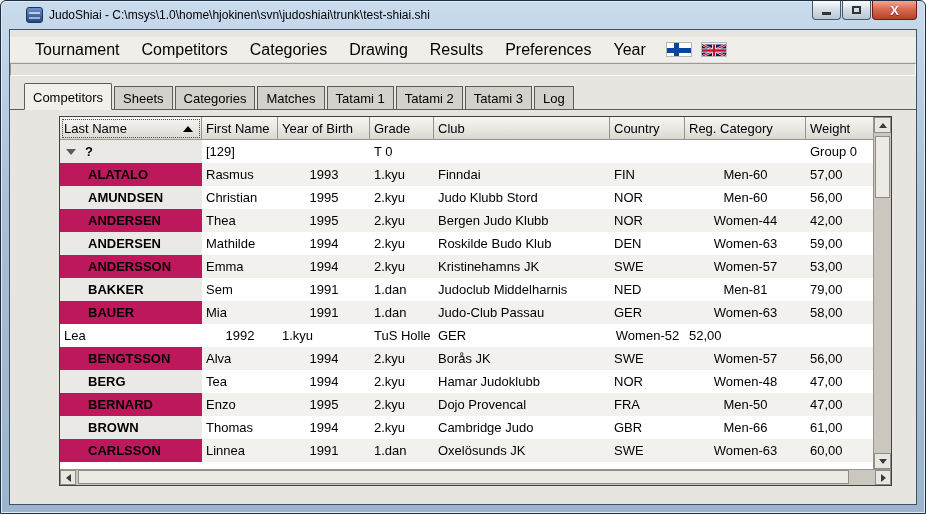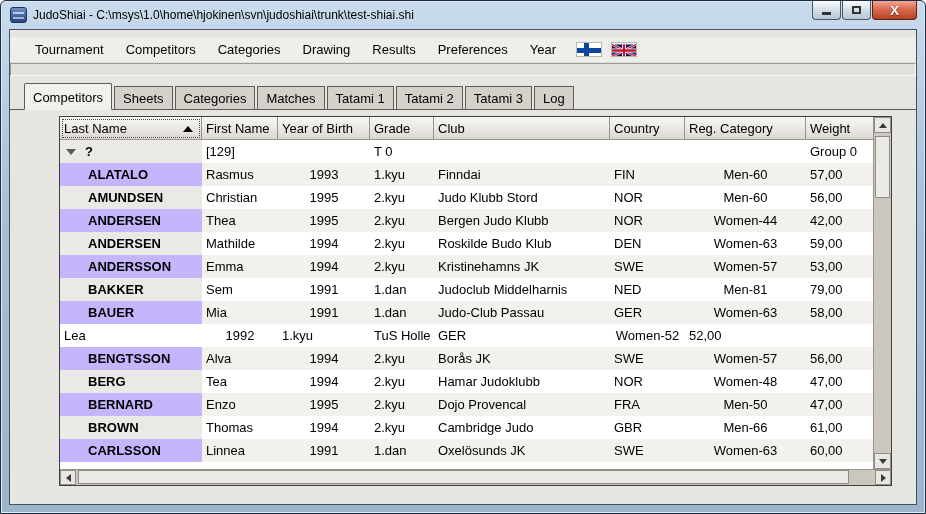"JudoShiai -" .titlebar { padding-left: none -> 16px }
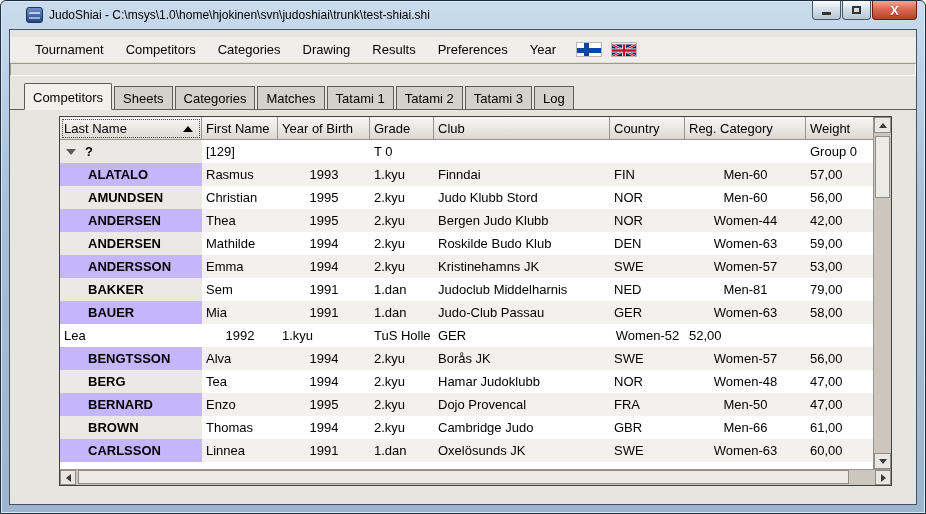"Tournament" .menu-item { font-size: 13px -> 16px }
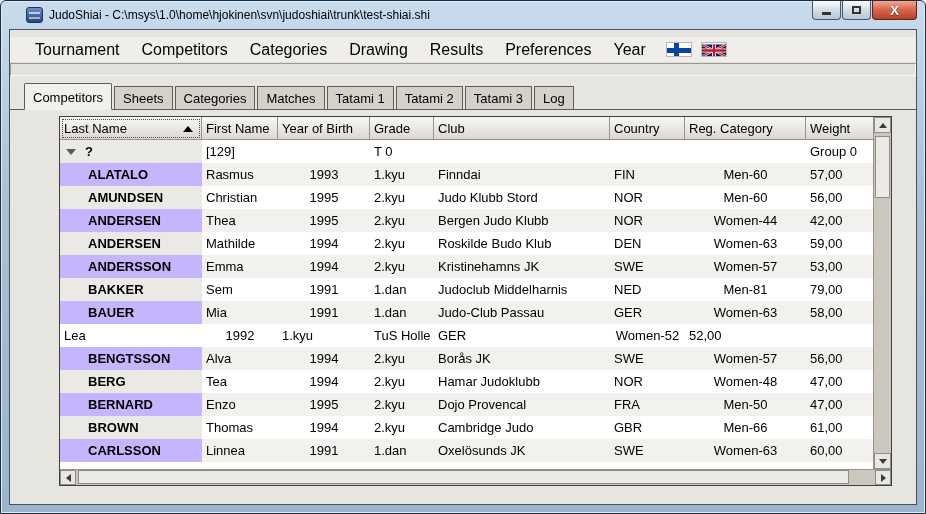"ALATALO" .row.stripe-b .cell.first { background: #c4b5fd -> #be185d }
